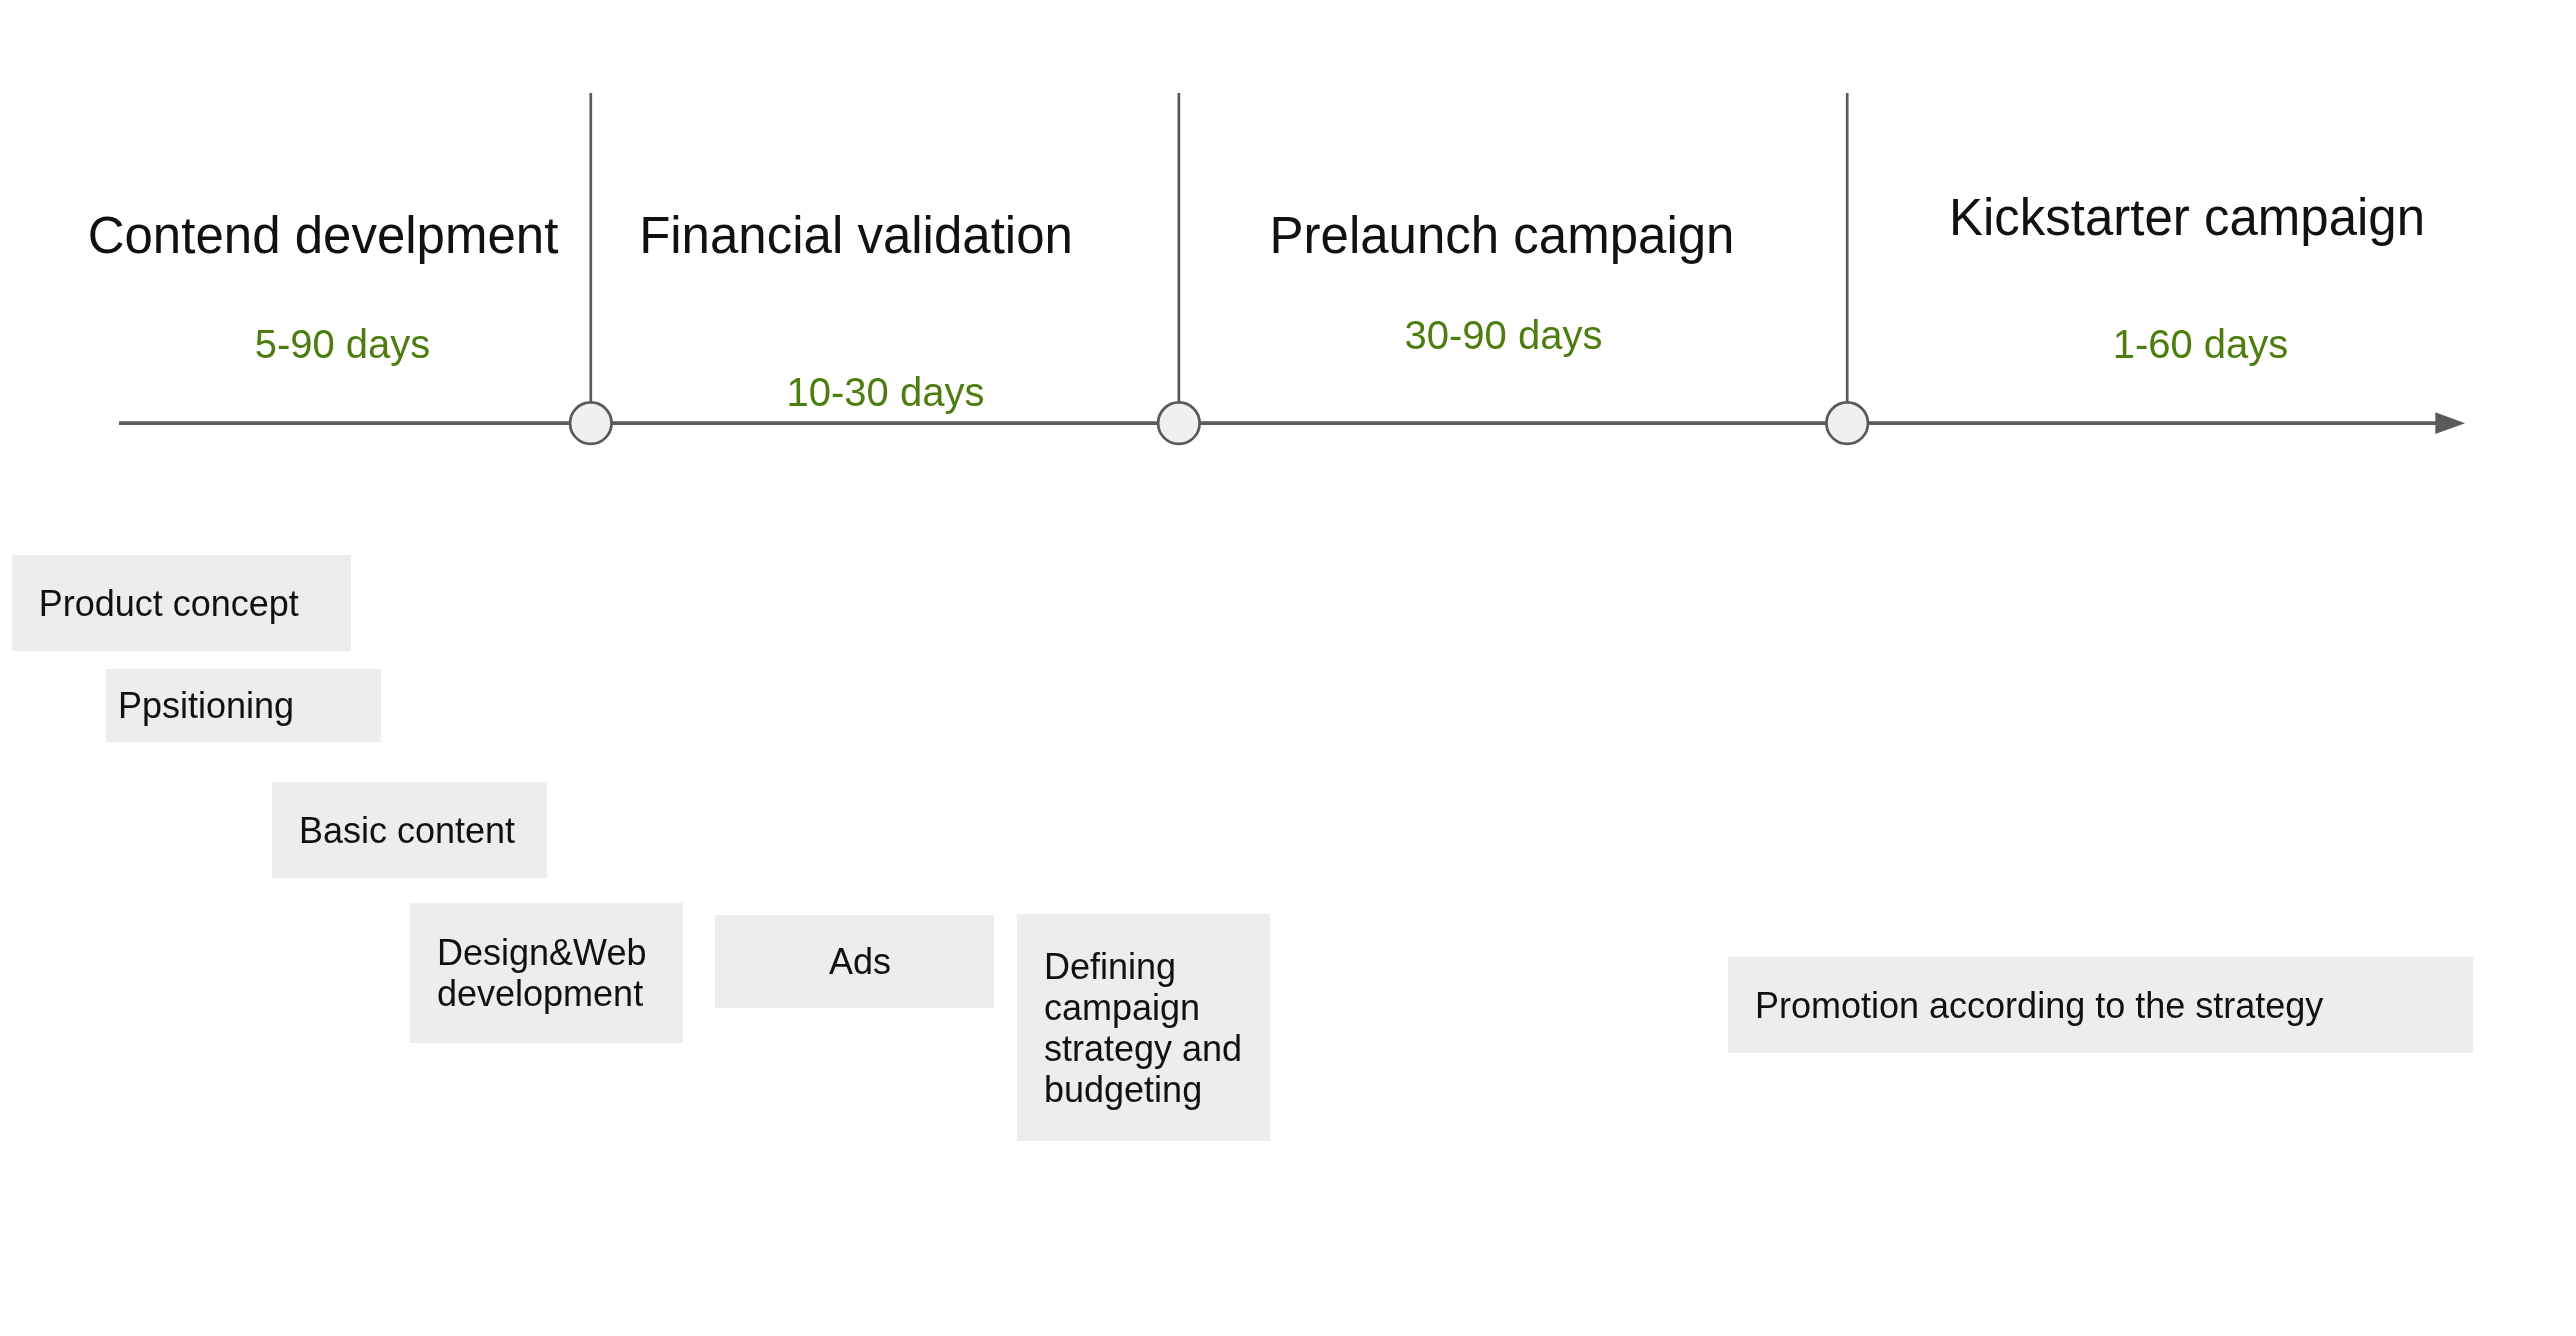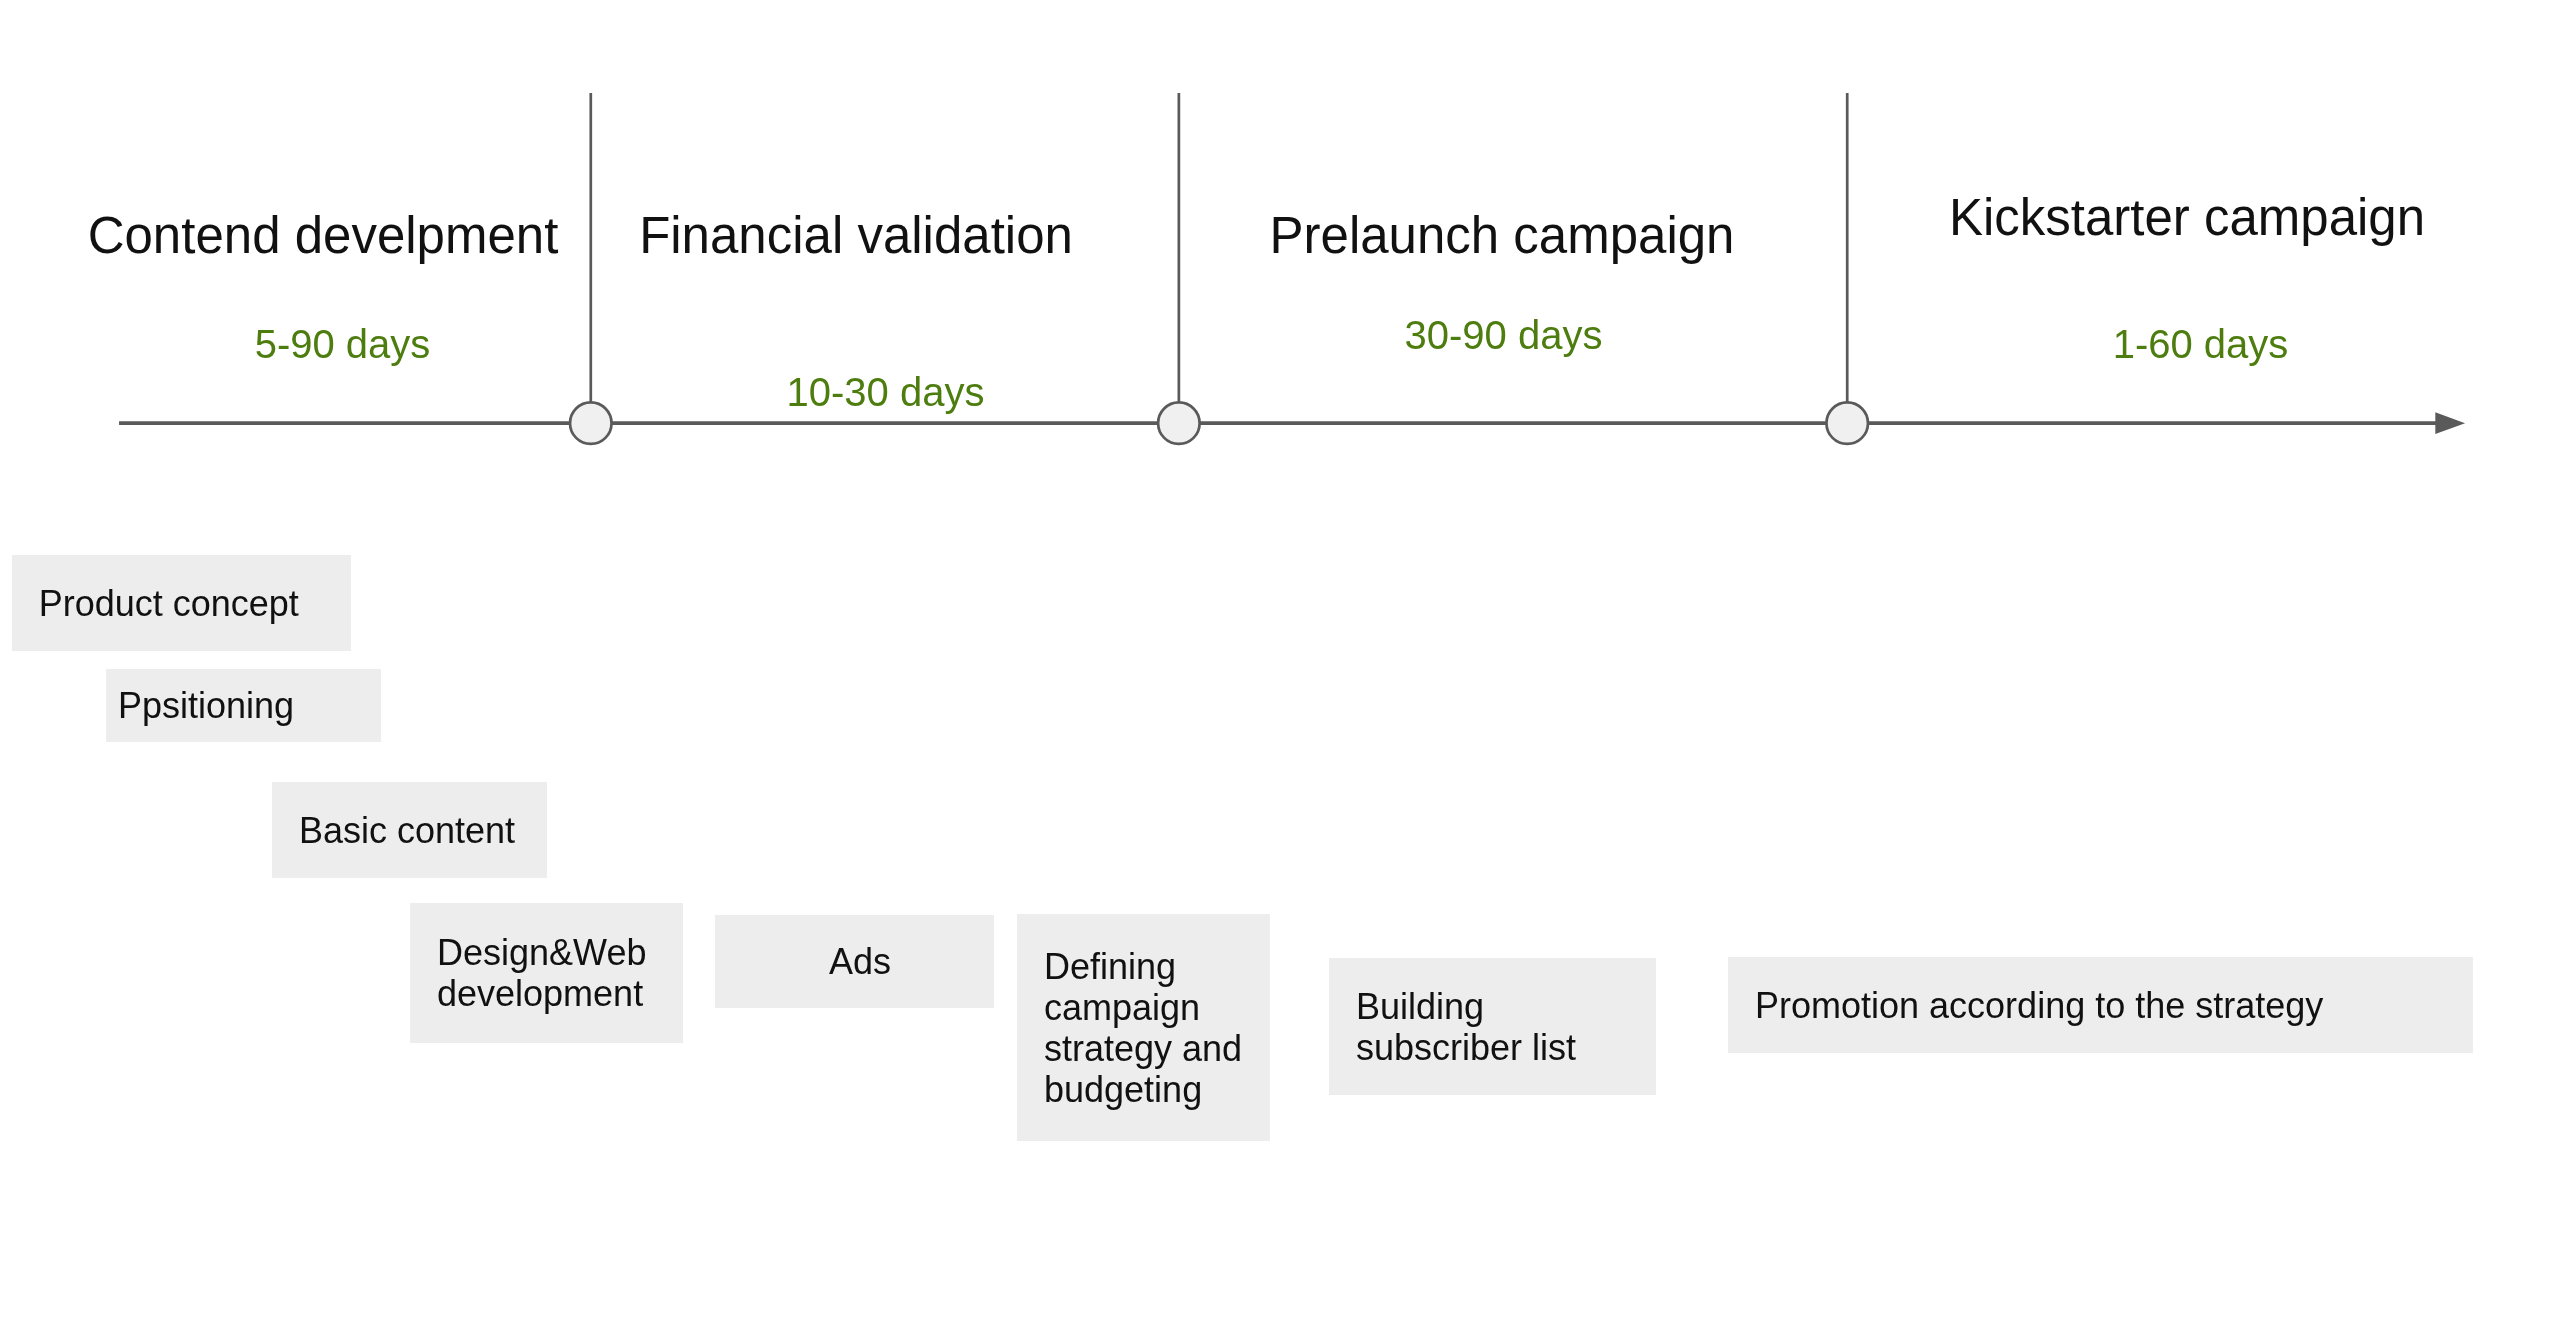"Building subscriber list" div.task-box { html: <div> <span>Building subscriber list</span> </div> -> none }
